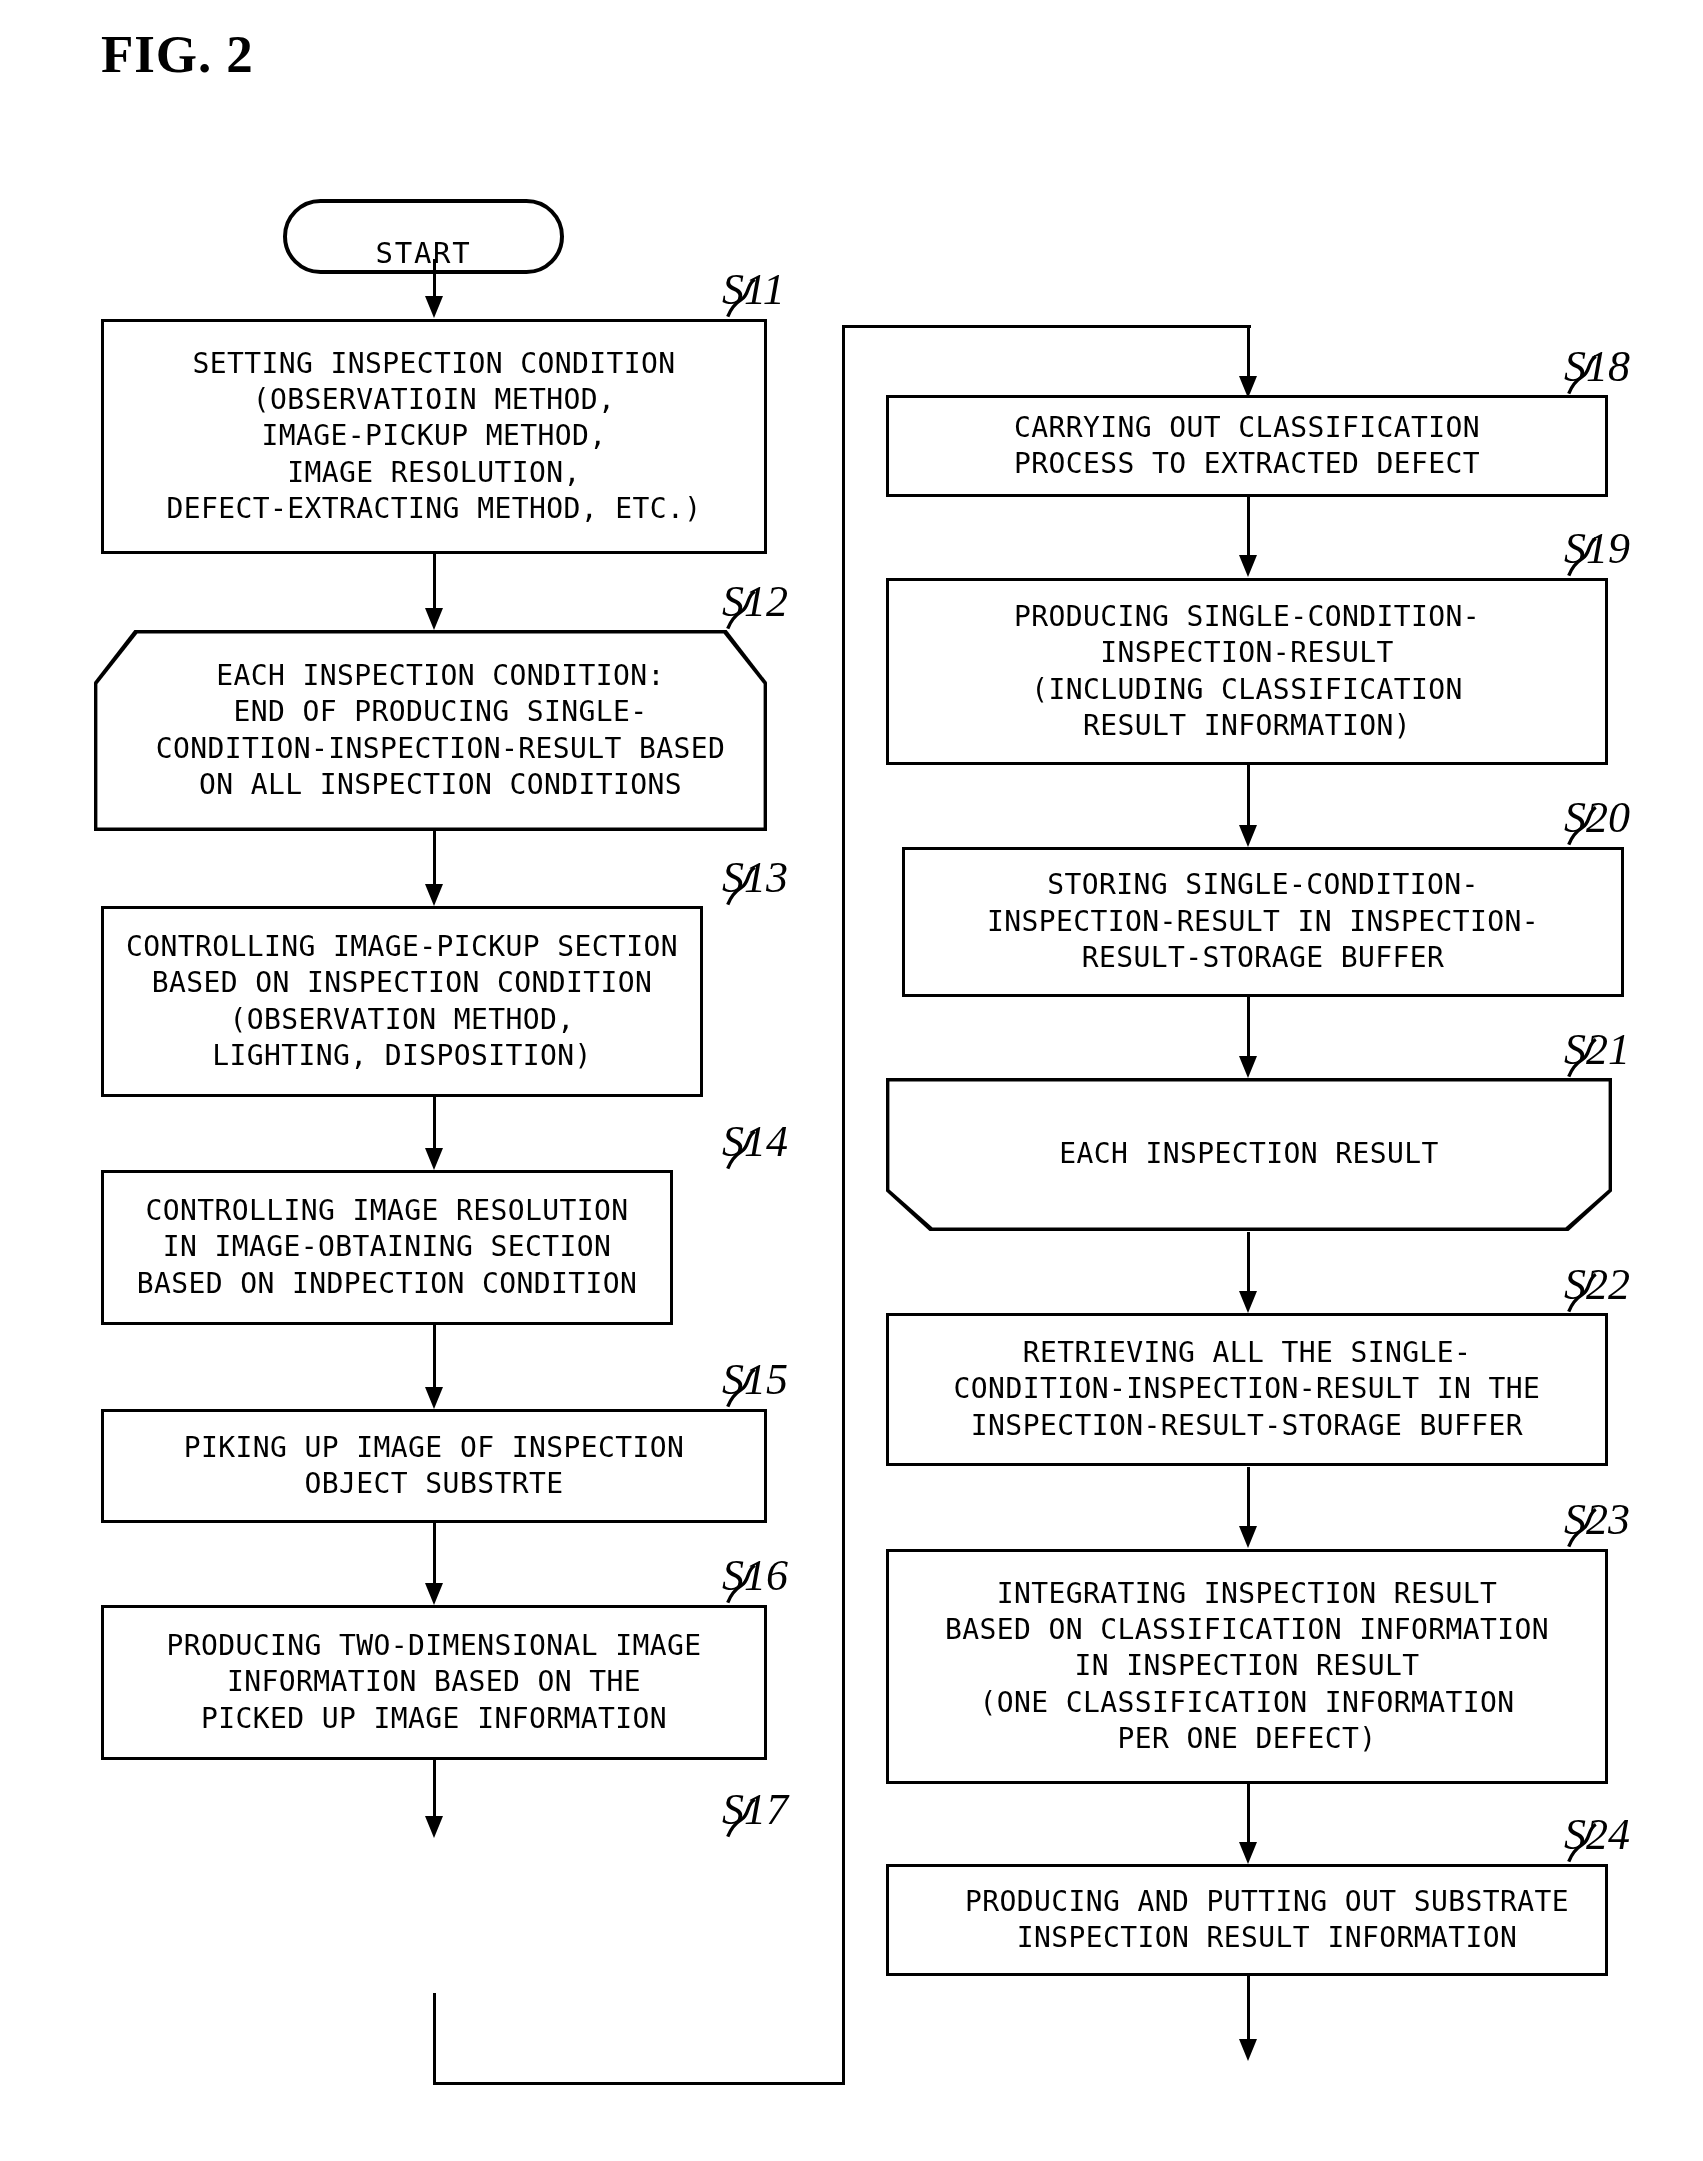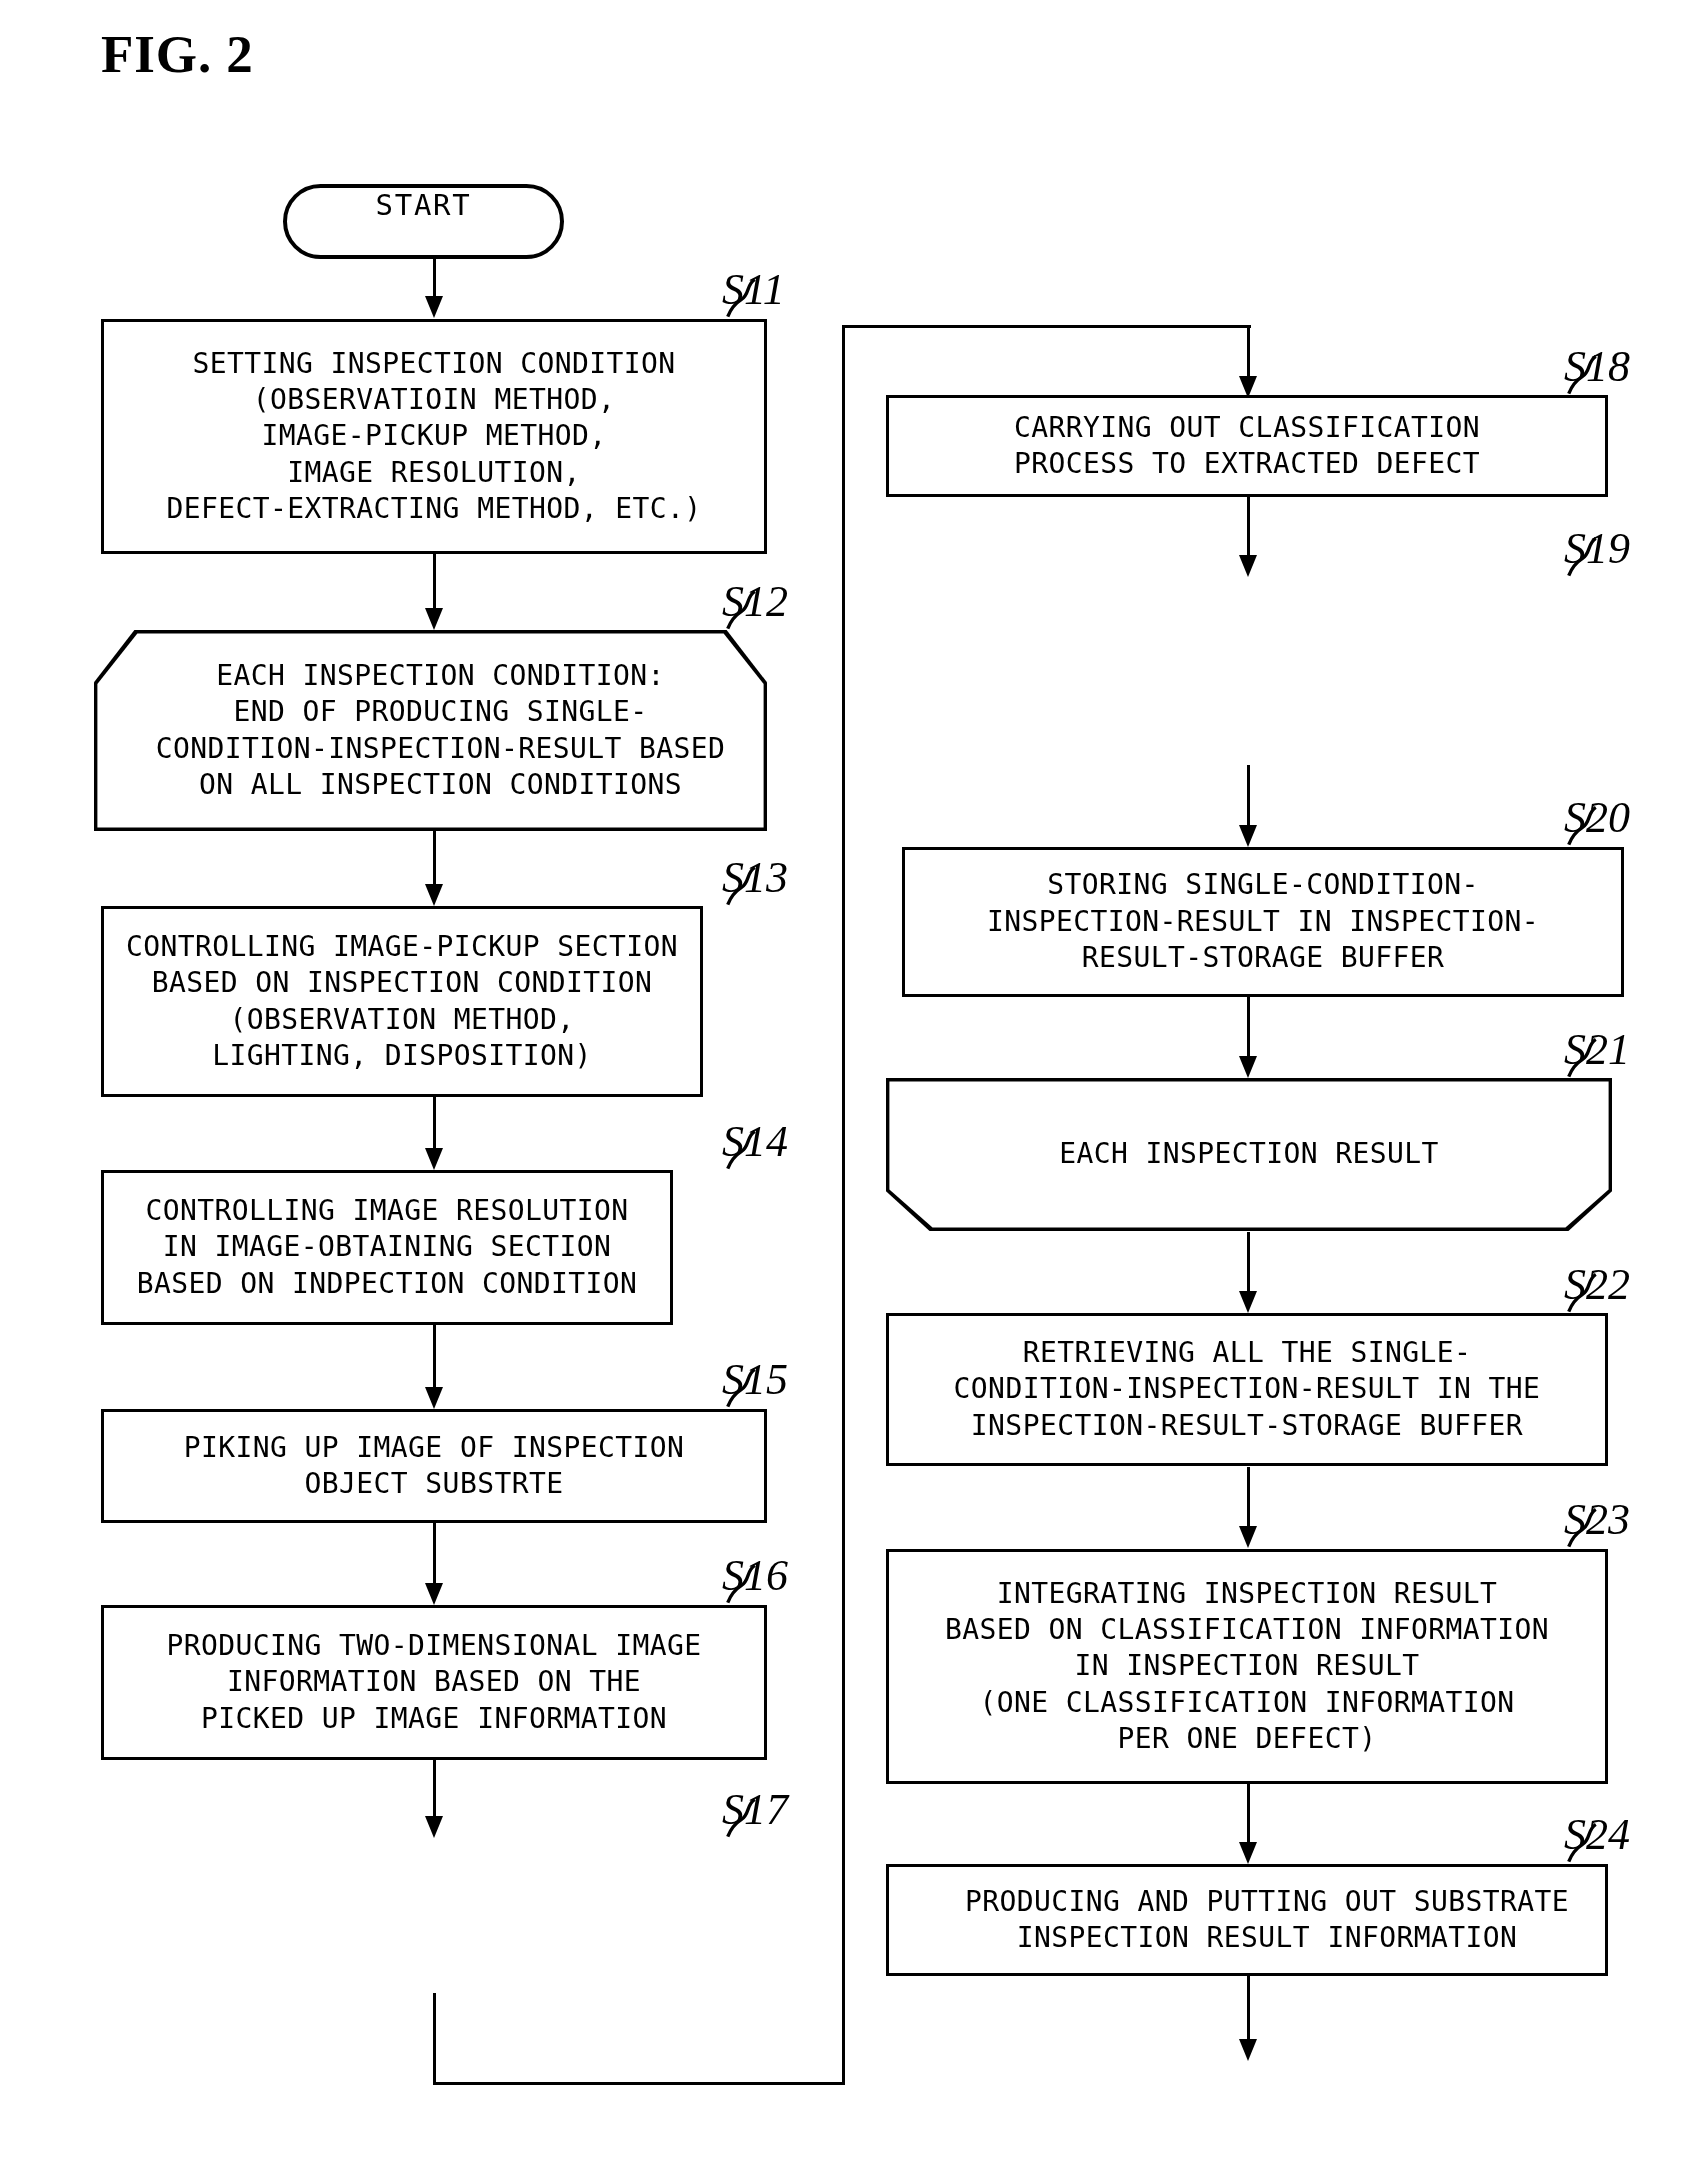"START" .terminator { align-items: flex-start -> flex-end; margin-top: none -> 15px }
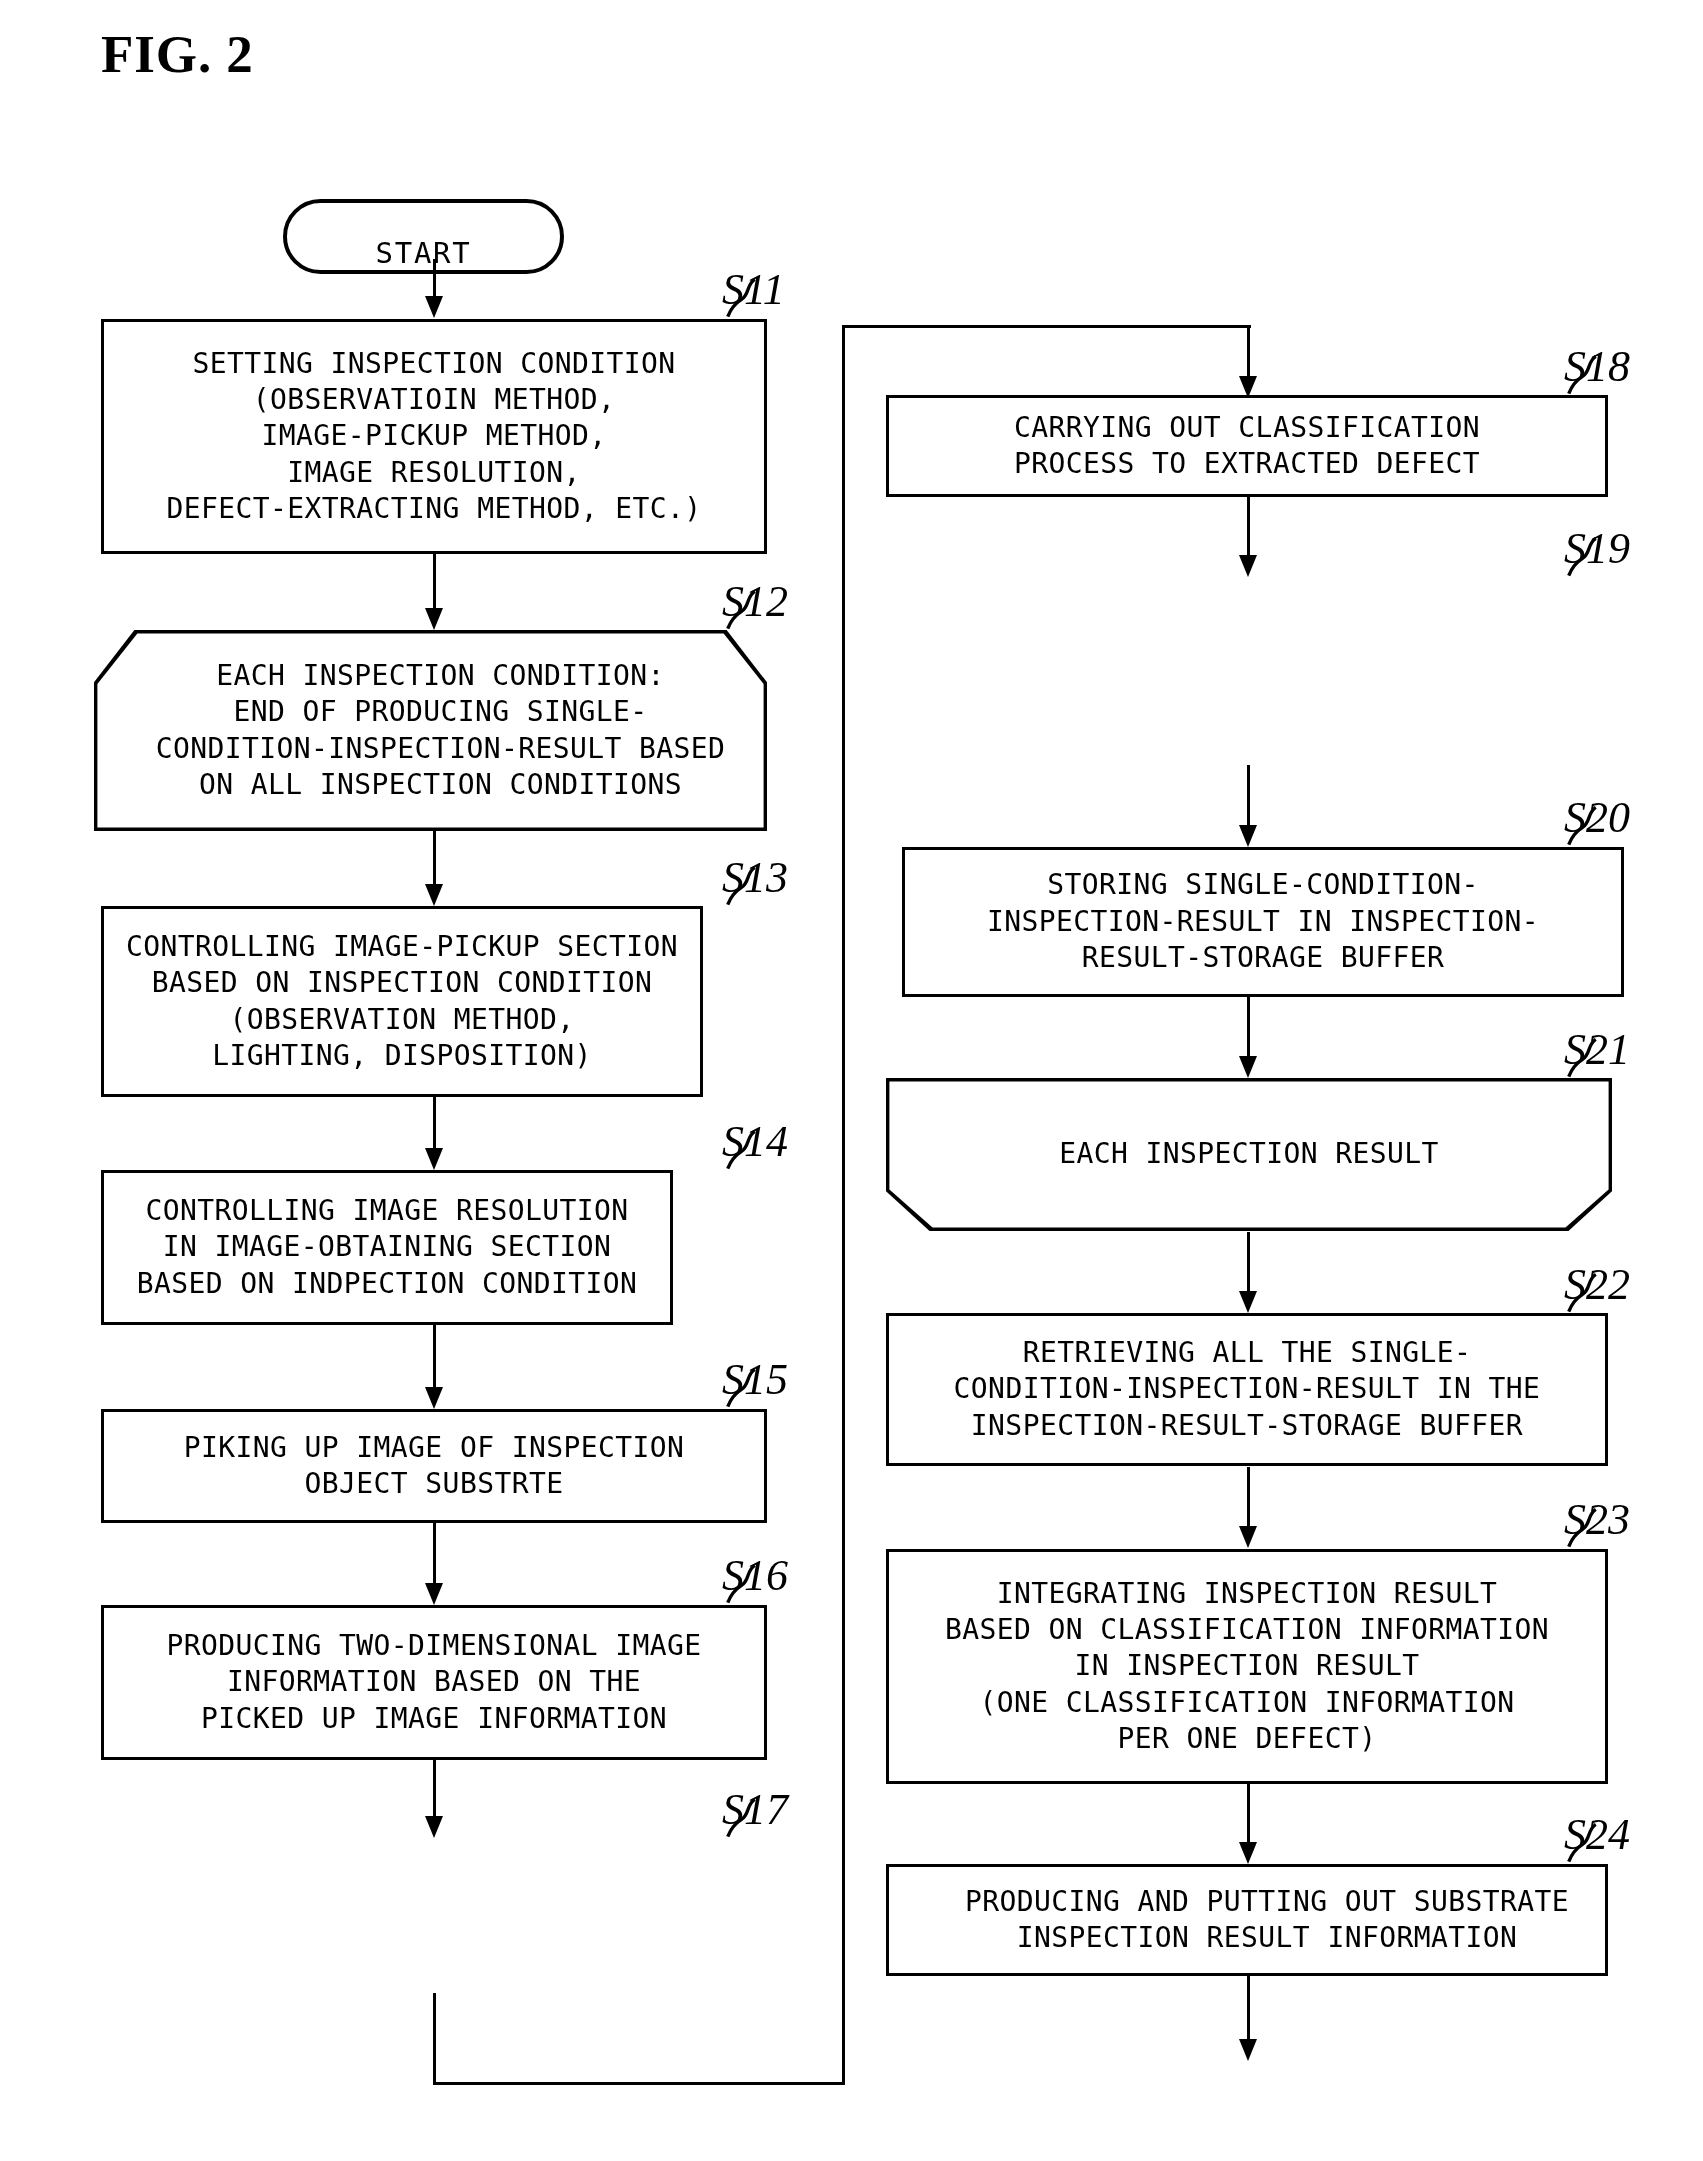"PRODUCING SINGLE-CONDITION-" div.node { html: none -> <div> <div>PRODUCING SINGLE-CONDITION- INSPECTION-RESULT (INCLUDING CLASSIFICATION RESULT INFORMATION)</div> </div> }
